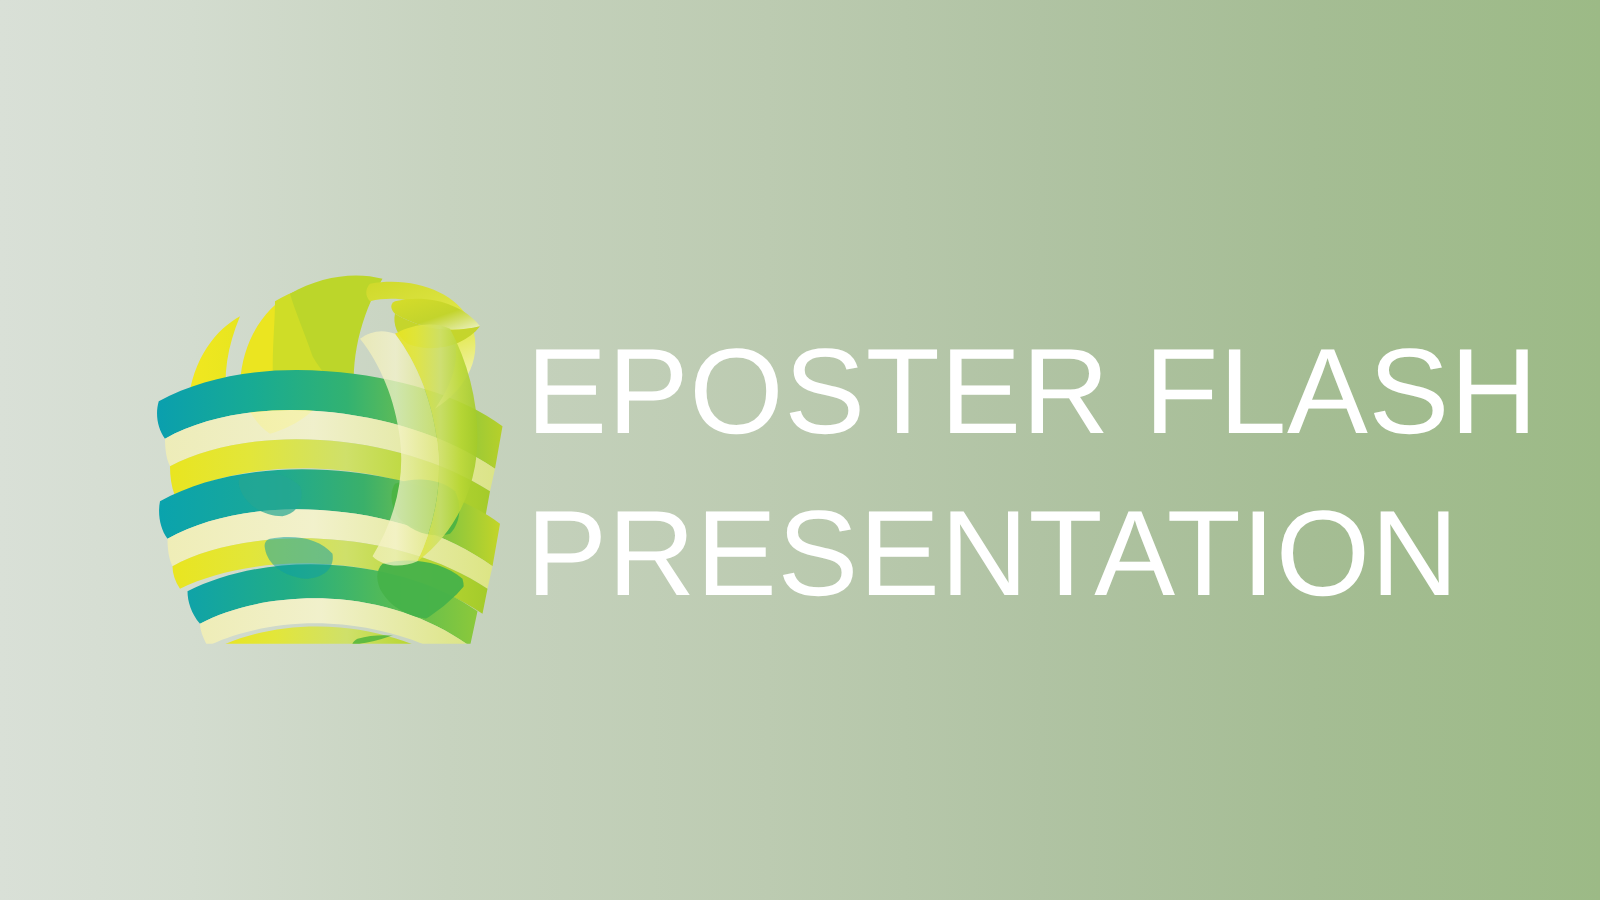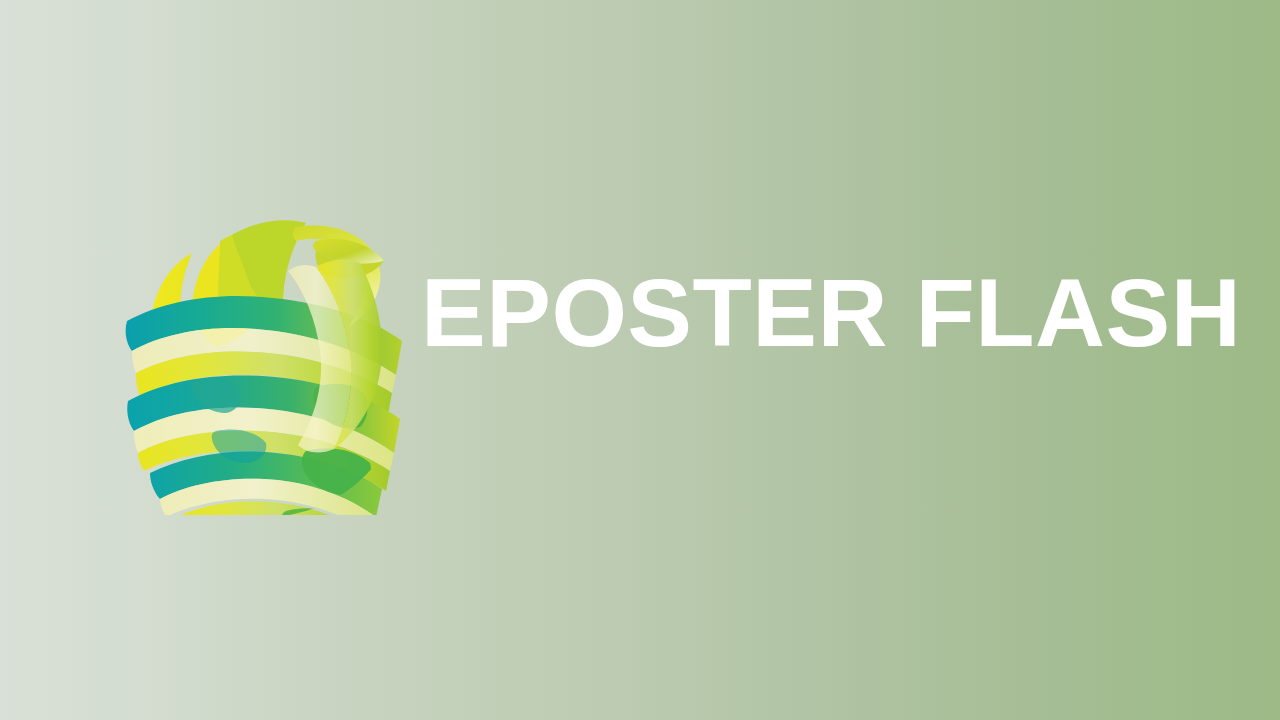"EPOSTER FLASH" .title-line { font-weight: bold -> normal }
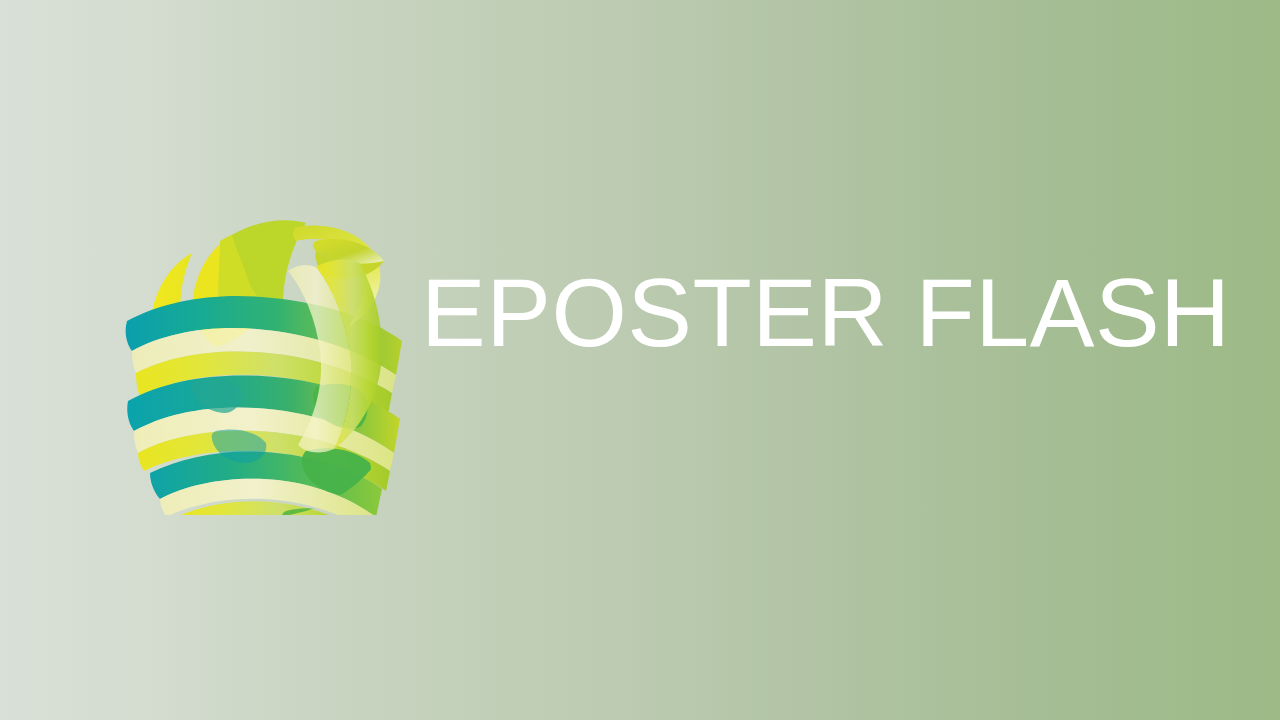"PRESENTATION" span.title-line { html: none -> <span>PRESENTATION</span> }
